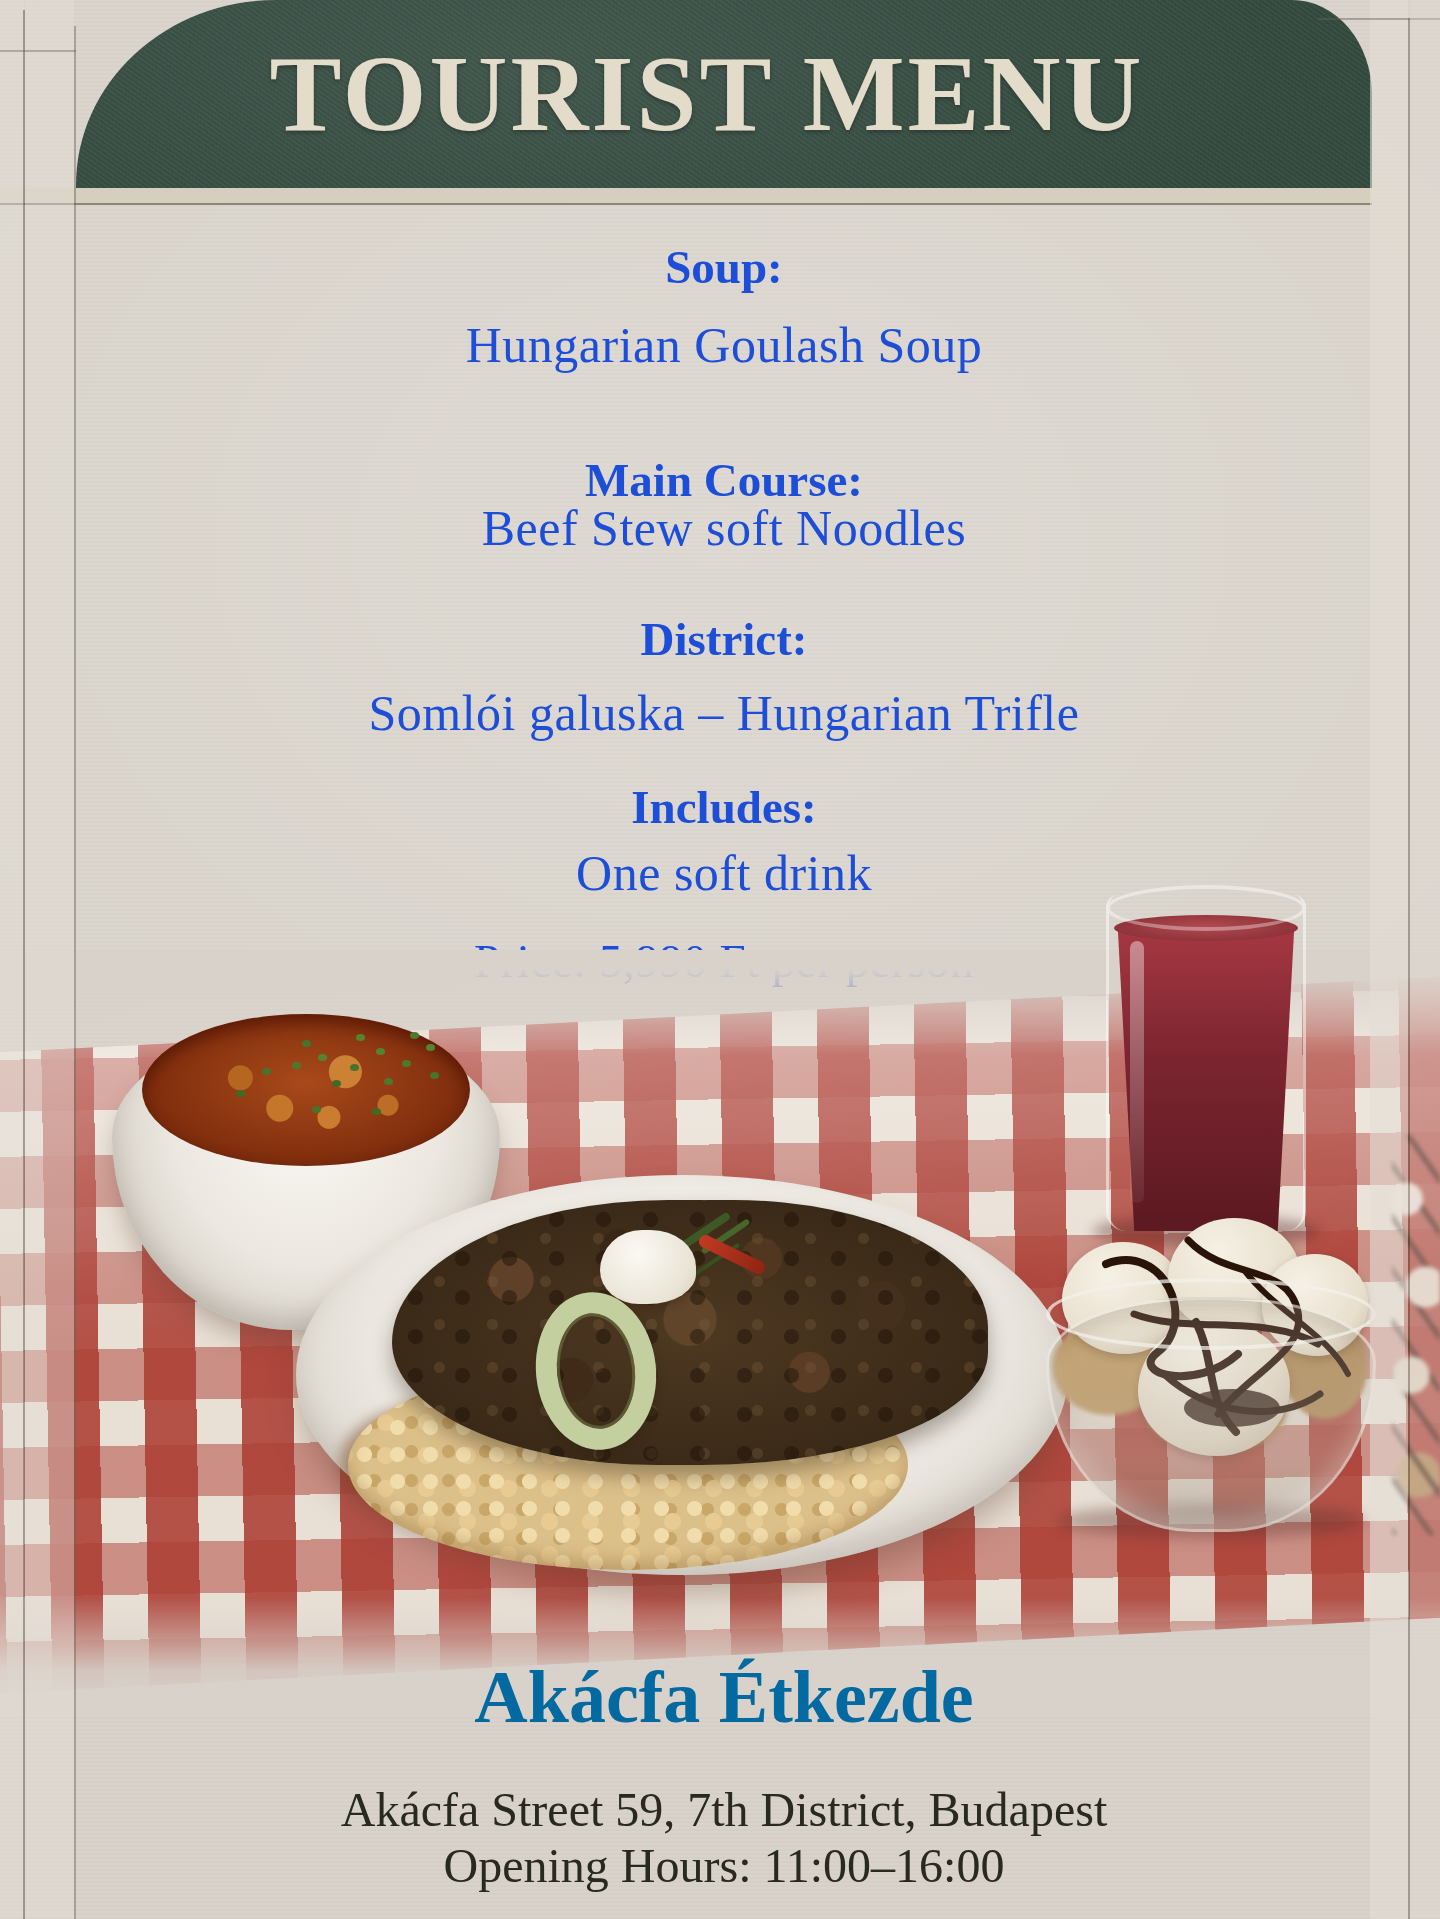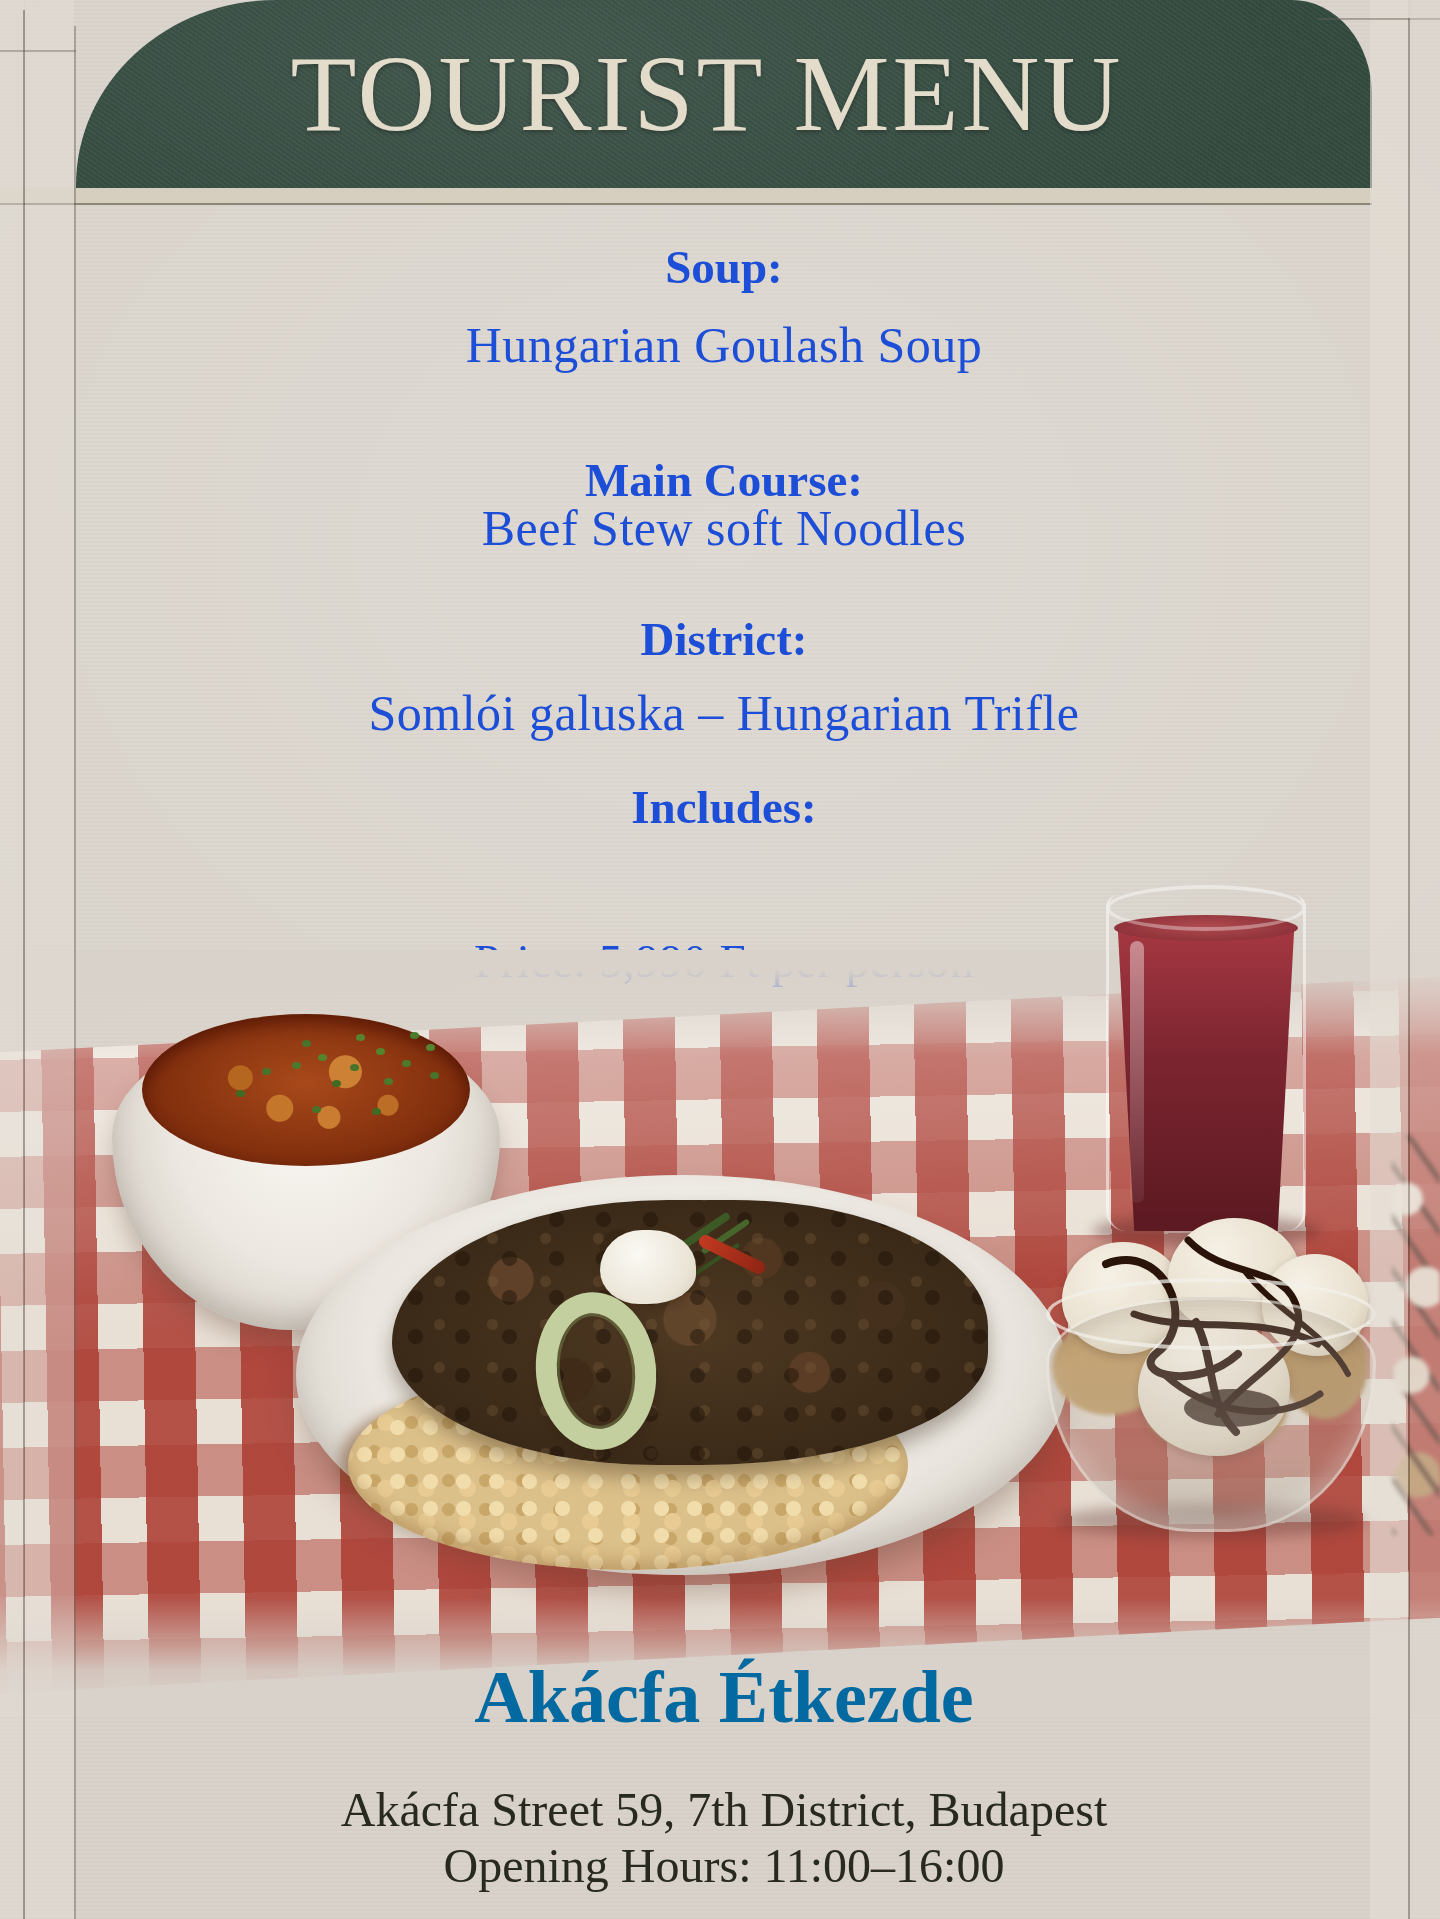"TOURIST MENU" .header-title { font-weight: 400 -> 700 }
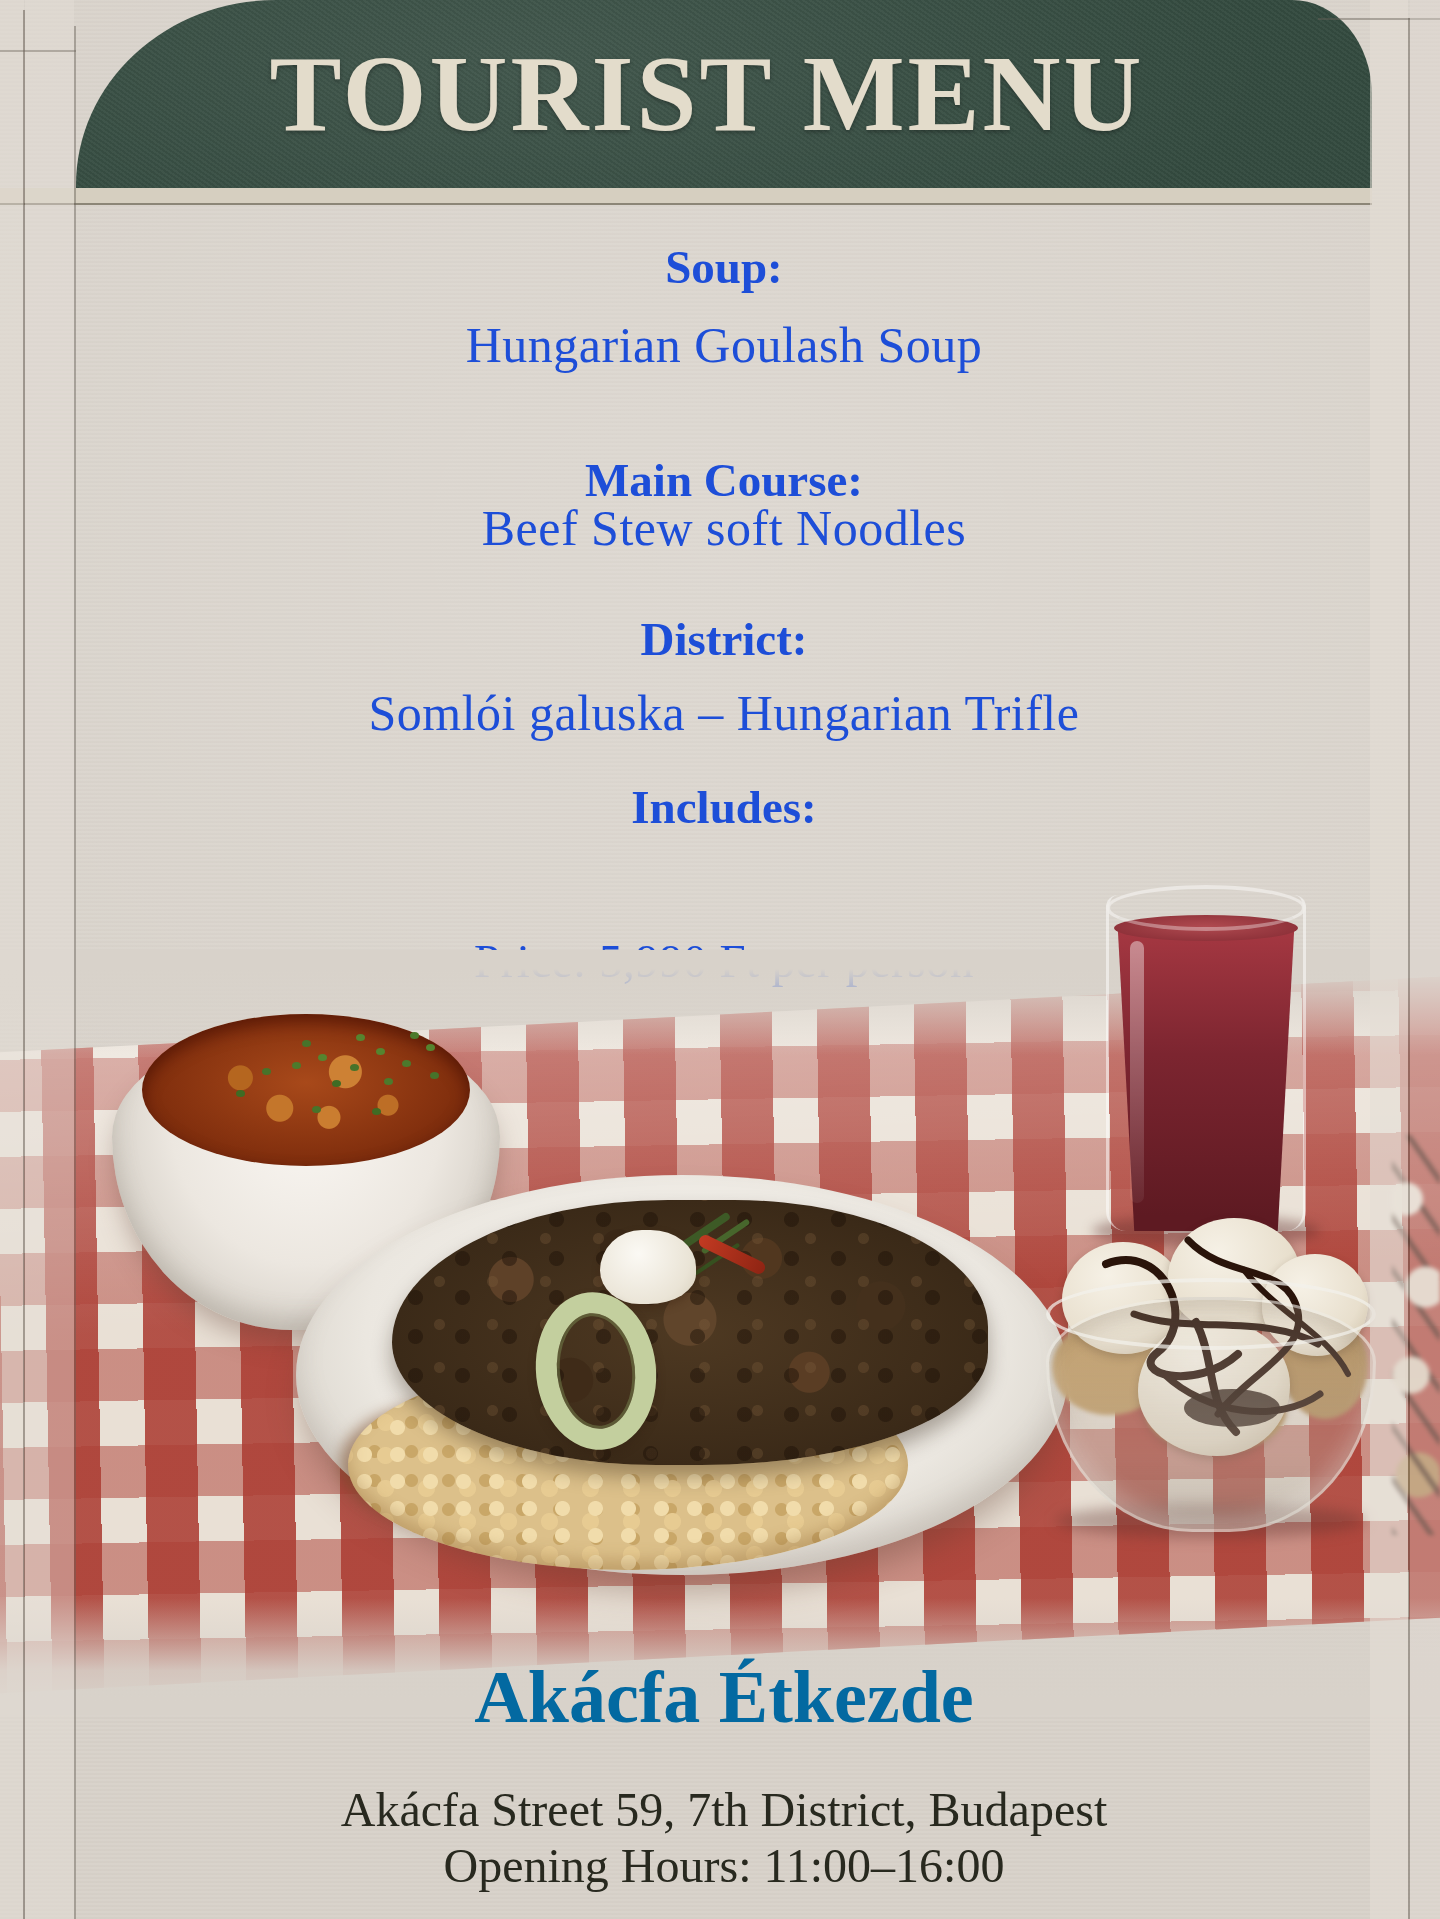"One soft drink" div.mline { html: none -> <div>One soft drink</div> }
